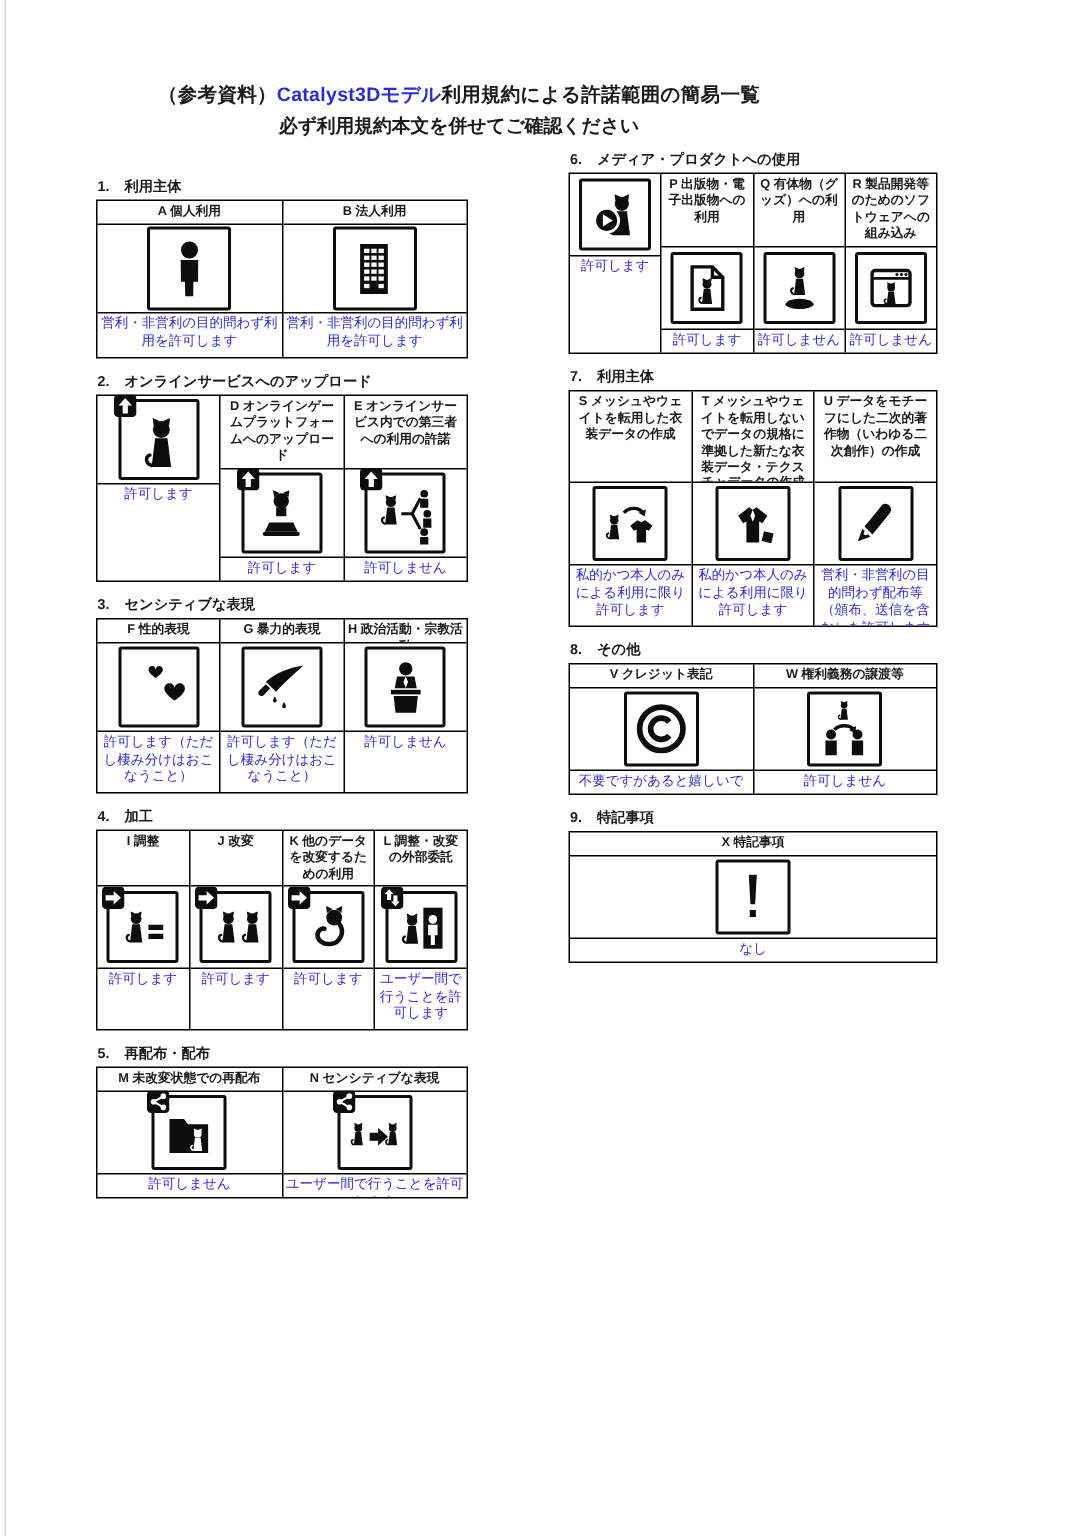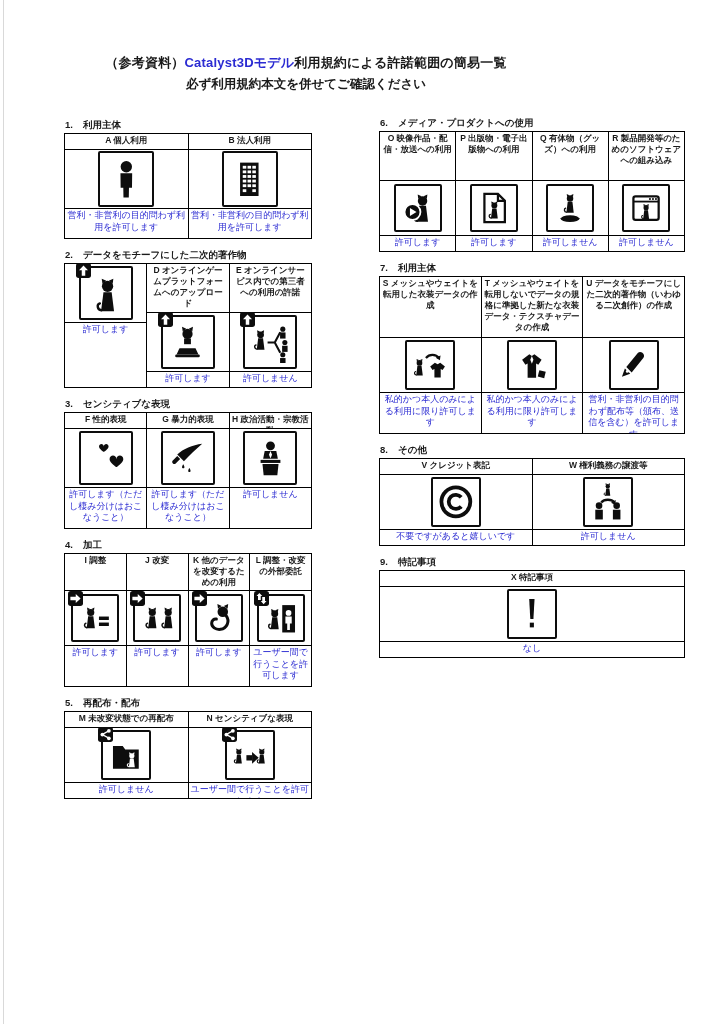"6. メディア・プロダクトへの使用" #col-right { top: 117px -> 101px; width: 306px -> 246px }
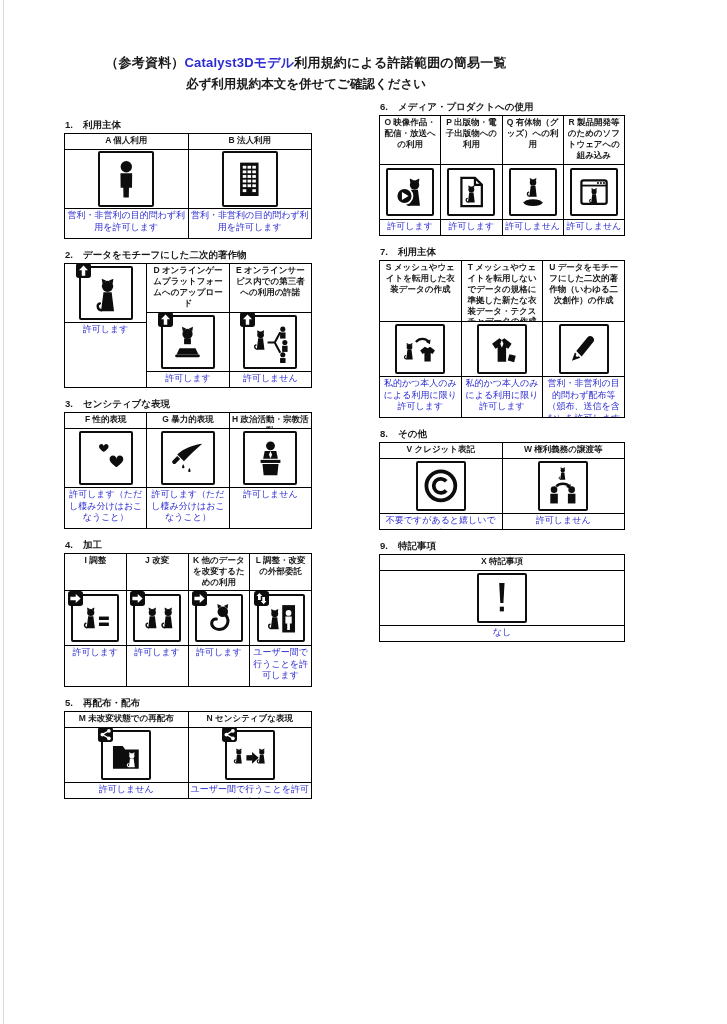"O 映像作品・配信・放送への利用" div.hd { html: <div>O 映像作品・配信・放送への利用</div> -> none }
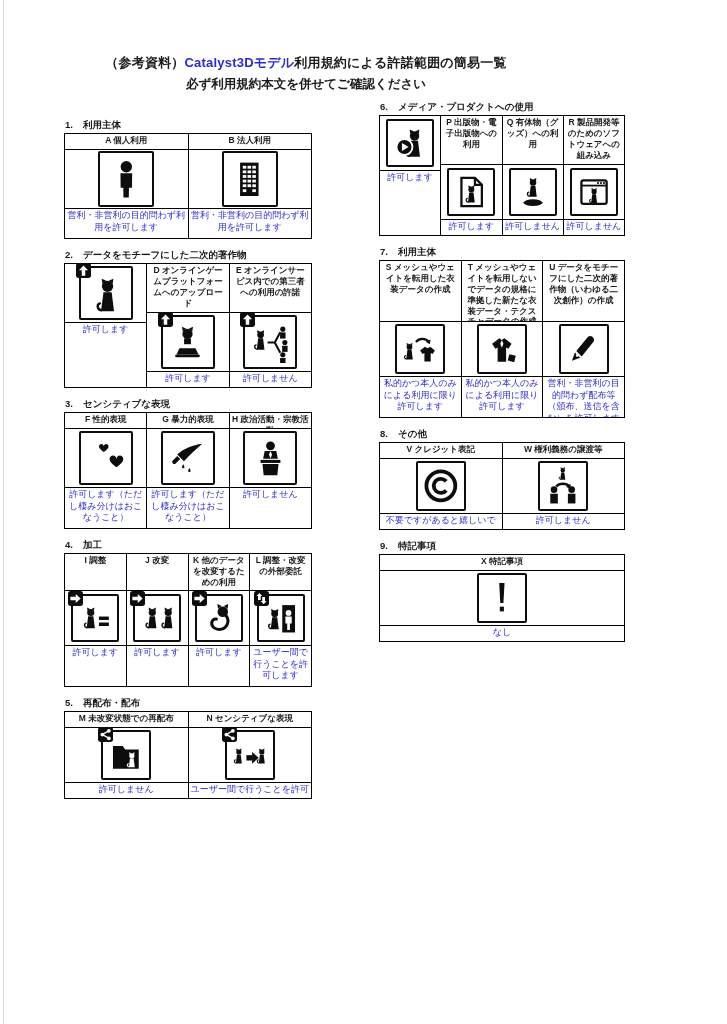"データをモチーフにした二次的著作物" span.ttl { text: データをモチーフにした二次的著作物 -> オンラインサービスへのアップロード }
